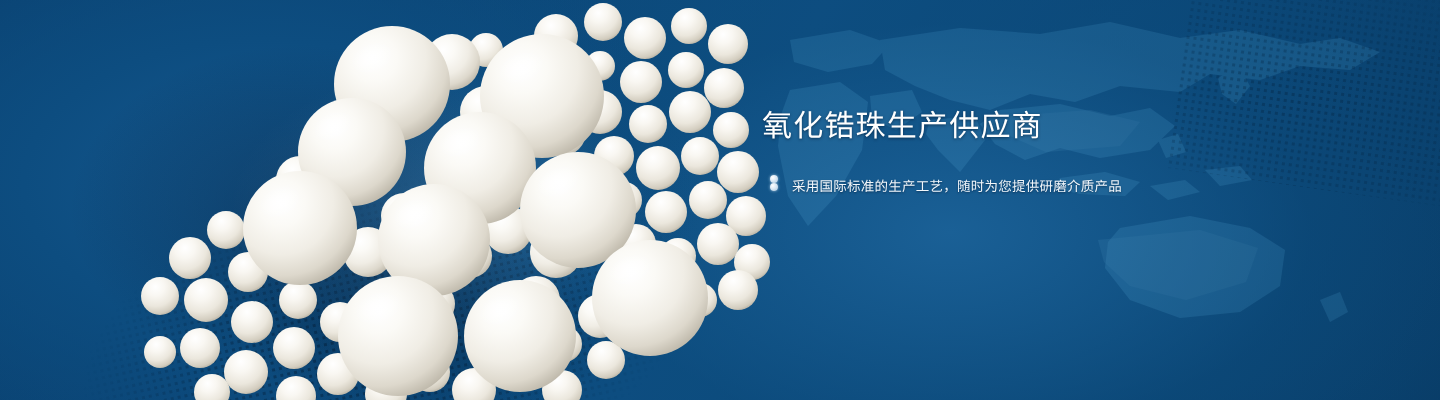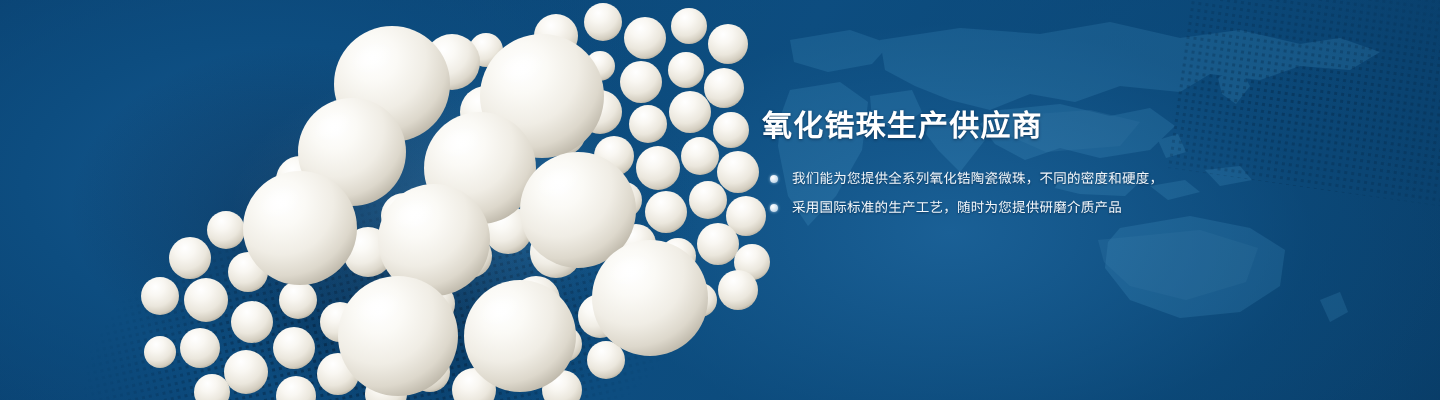"氧化锆珠生产供应商" .headline { font-weight: 700 -> 400 }
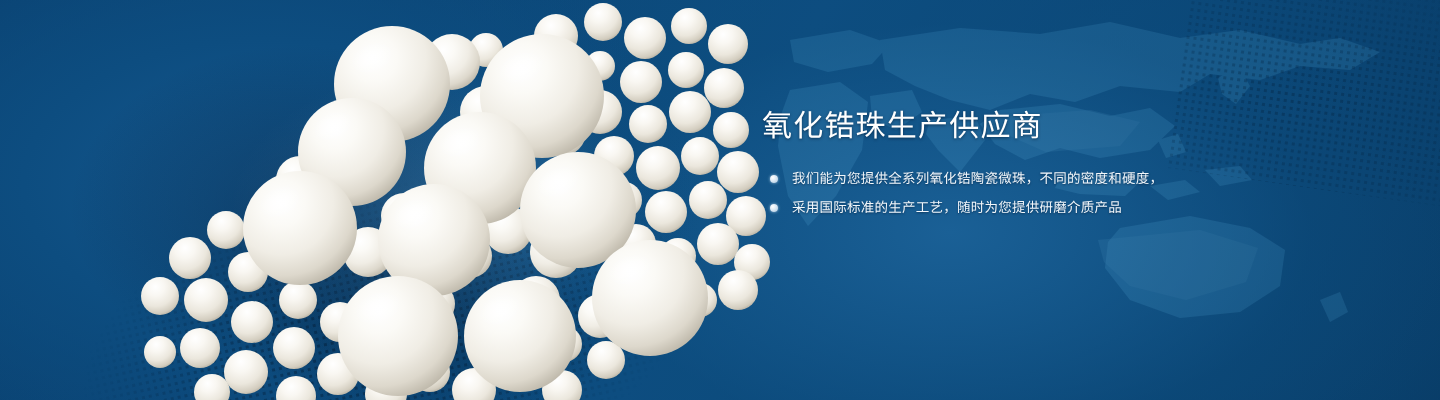"我们能为您提供全系列氧化锆陶瓷微珠，不同的密度和硬度，" span.txt { html: <span>我们能为您提供全系列氧化锆陶瓷微珠，不同的密度和硬度，</span> -> none }
